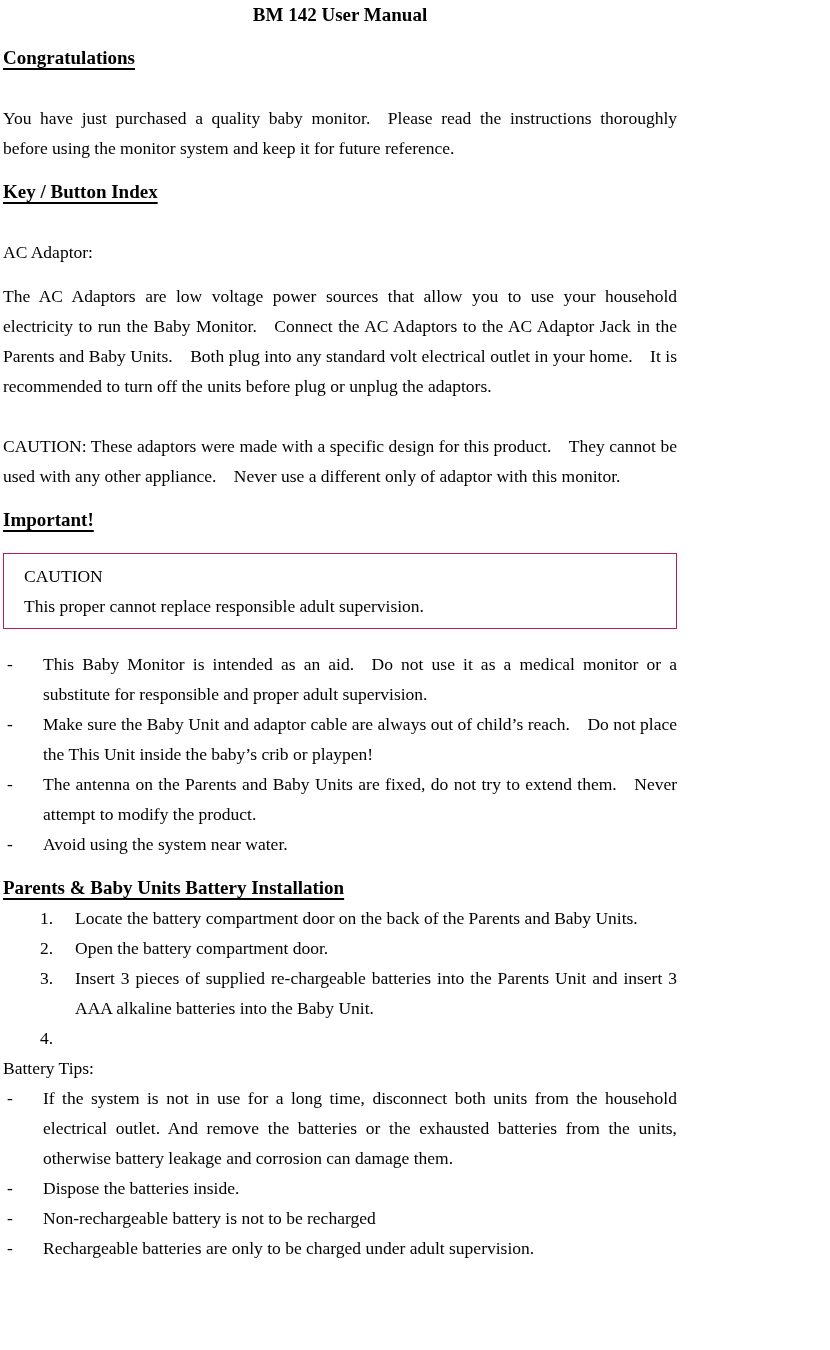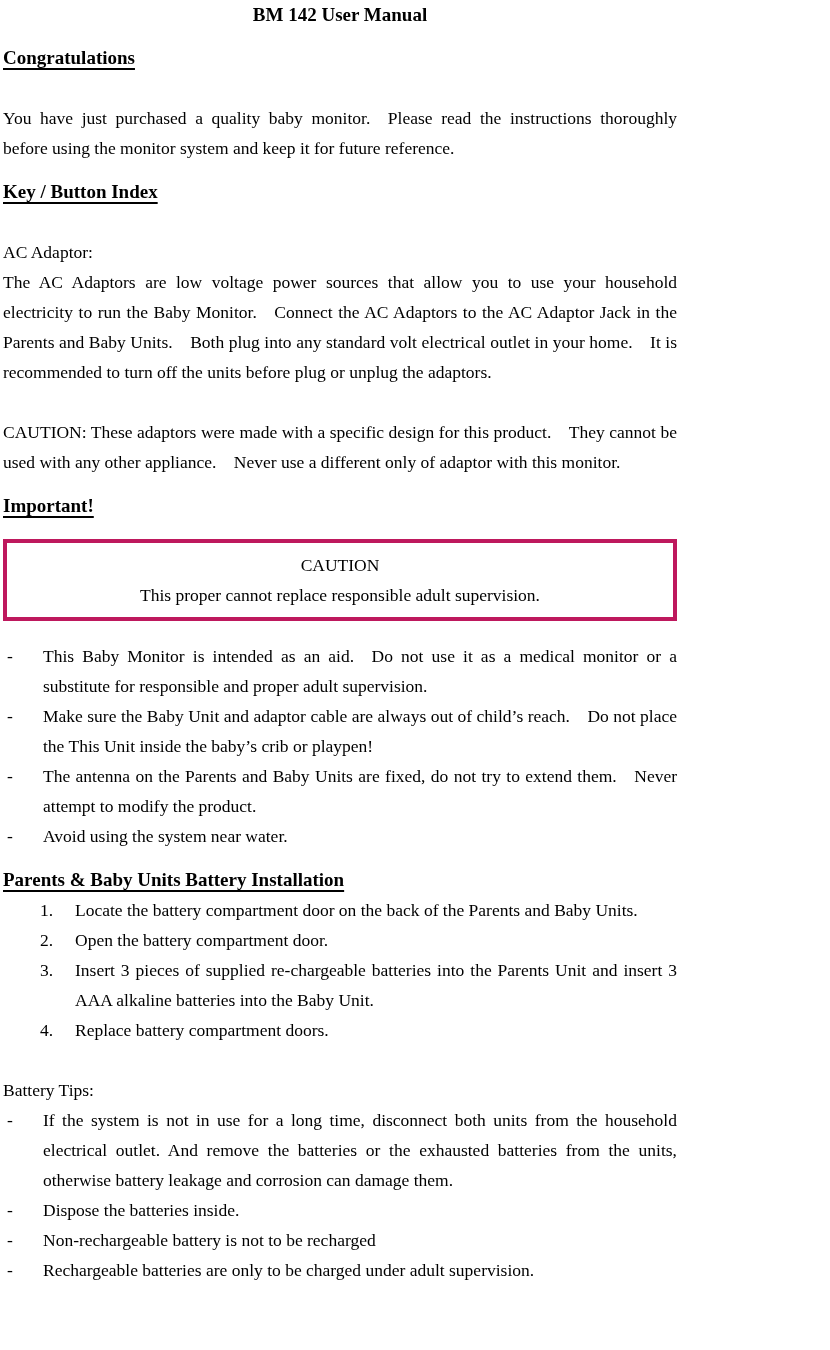"The AC Adaptors are low" .para.no-gap { margin-top: 0 -> 14px }
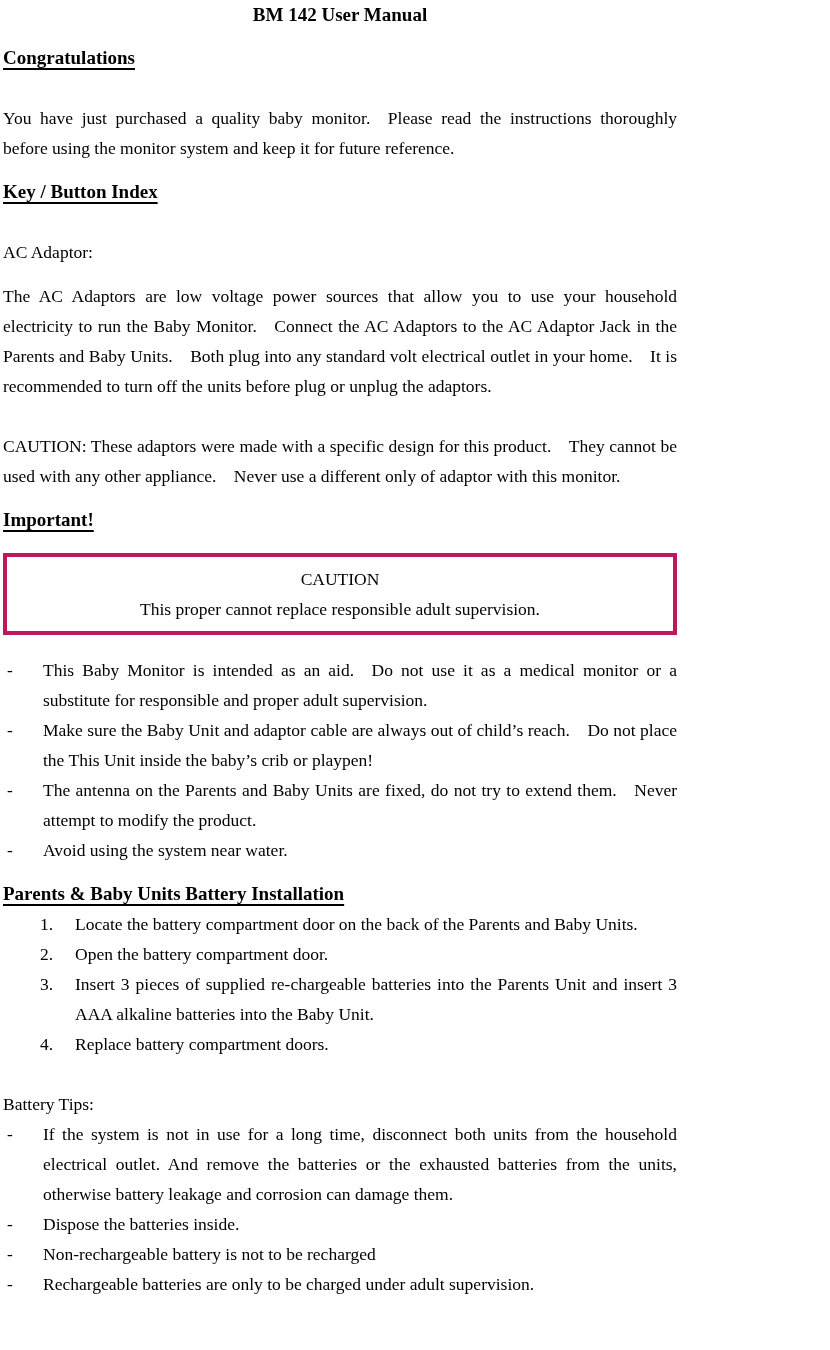"CAUTION" .caution-box { border: 4px solid #be185d -> 1px solid #be185d; padding: 7px 10px -> 7px 20px; text-align: center -> none }
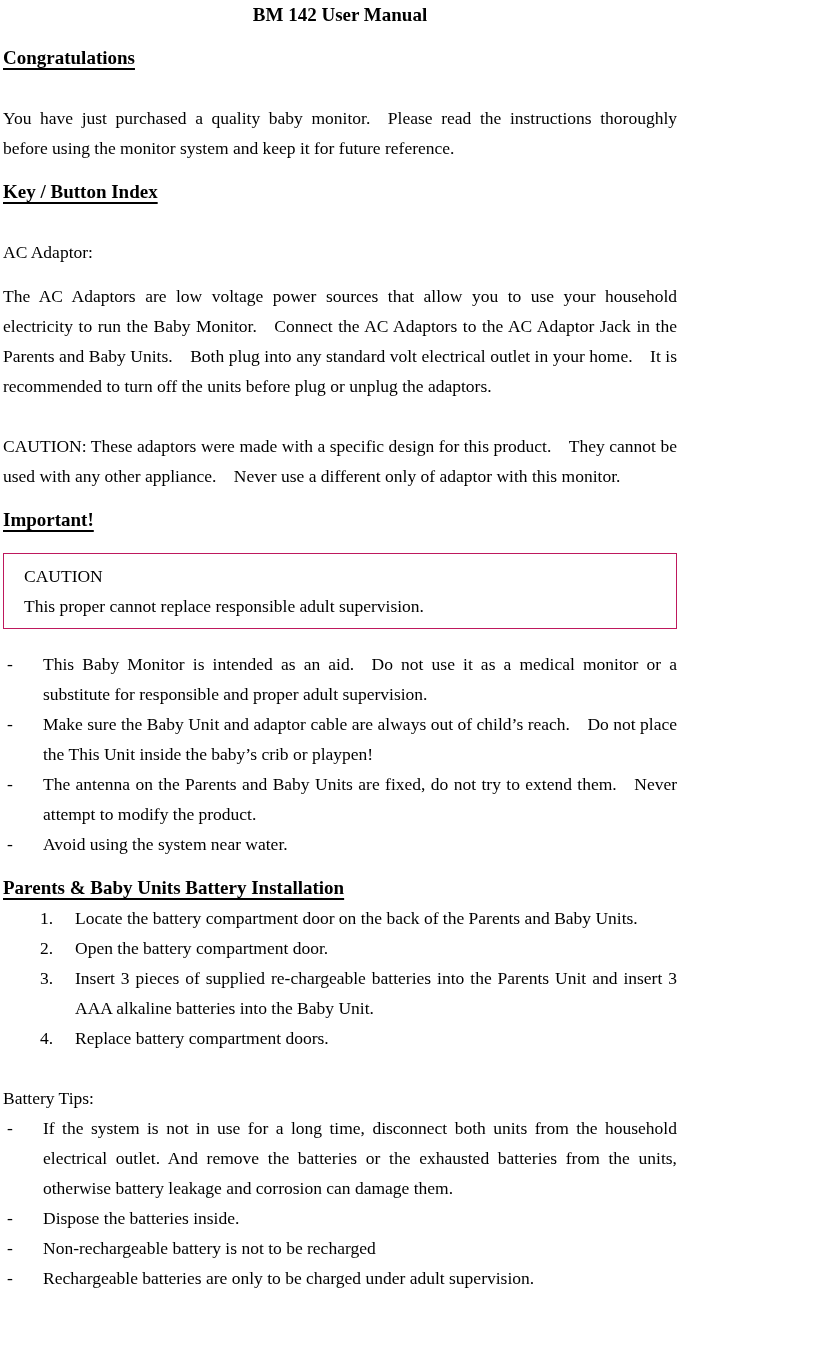"Replace battery compartment doors." span { html: <span>Replace battery compartment doors.</span> -> none }
